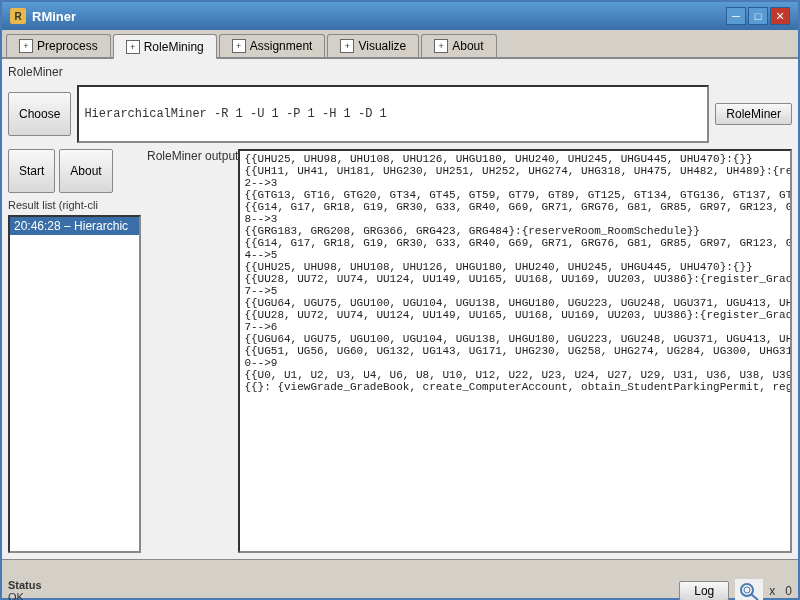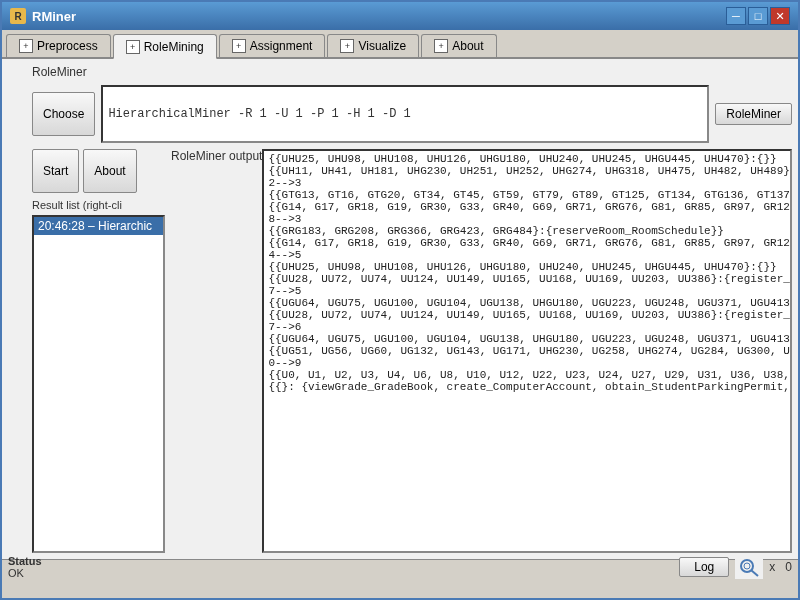"RoleMiner" .content-area { margin-left: 24px -> none }
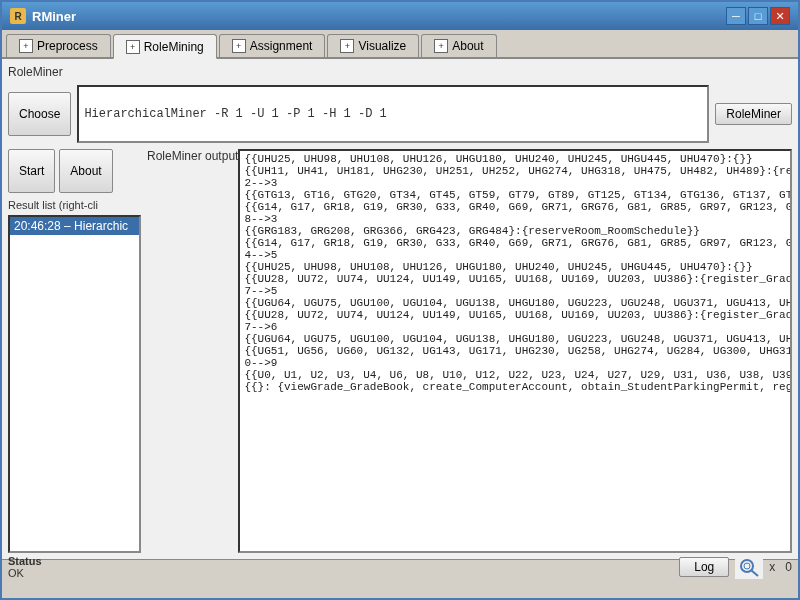"Status" .status-bar { align-items: flex-end -> flex-start }
